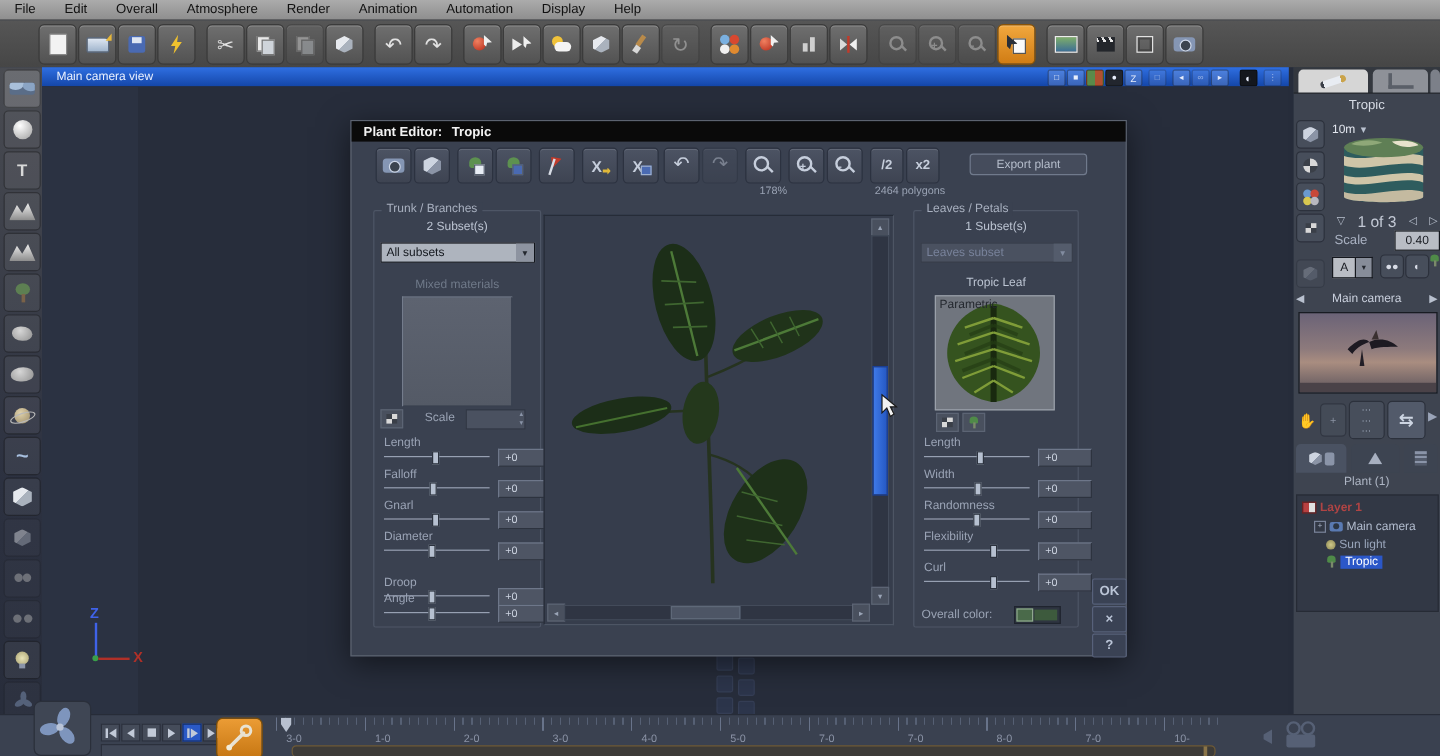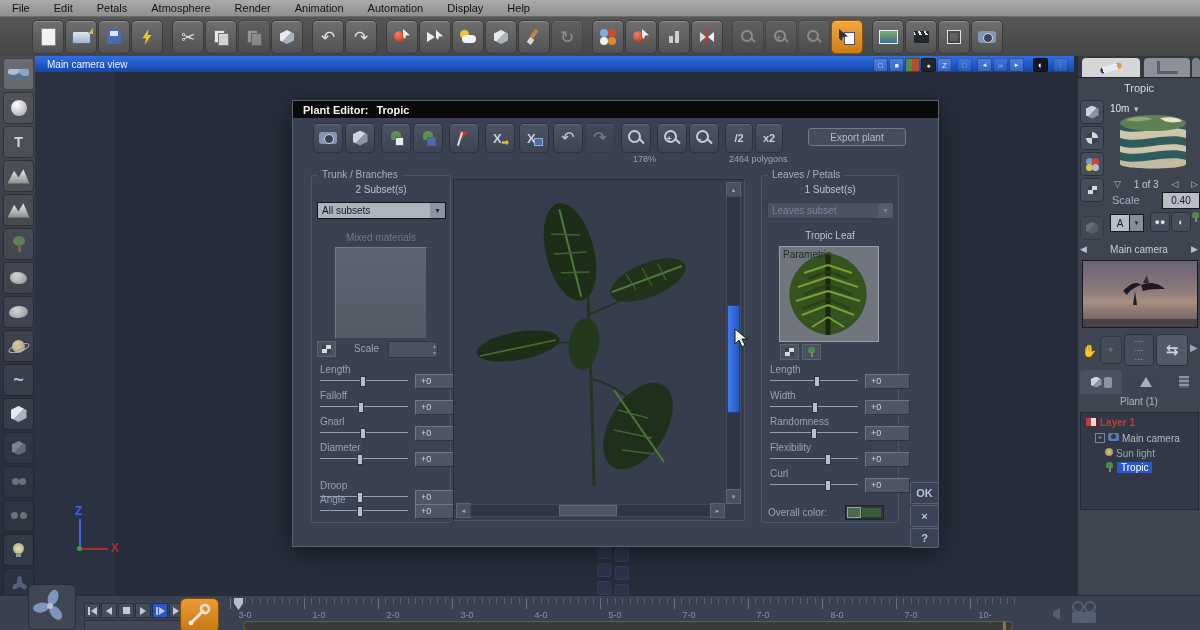"Petals" span.menu-item { text: Petals -> Overall }
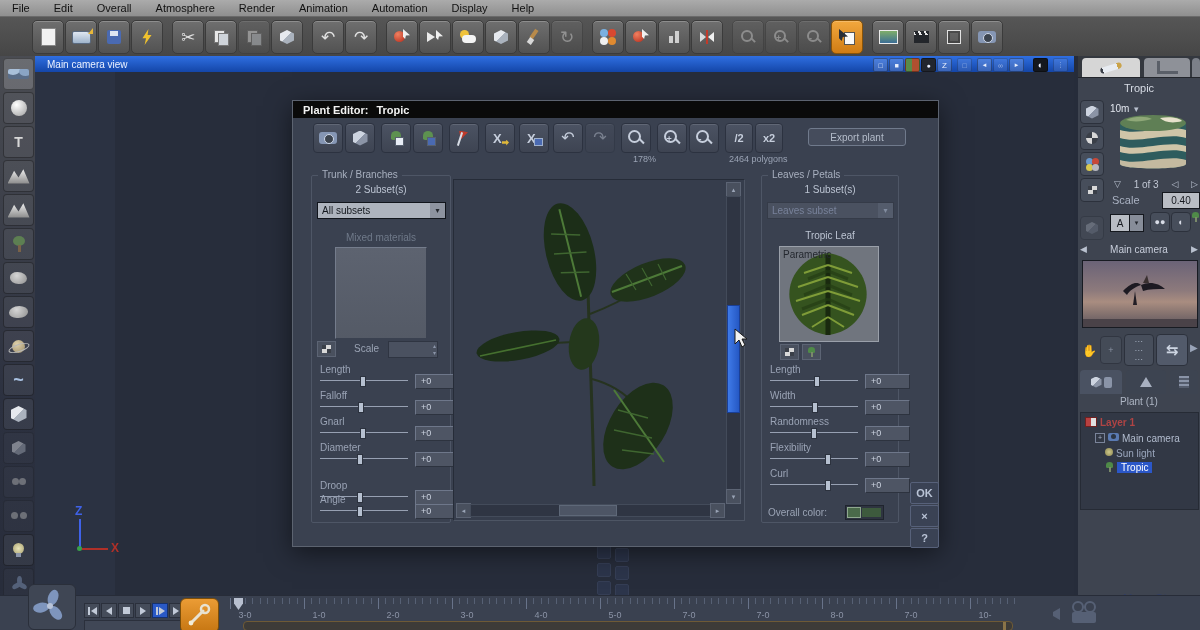"1 of 3" span { font-size: 10px -> 13px }
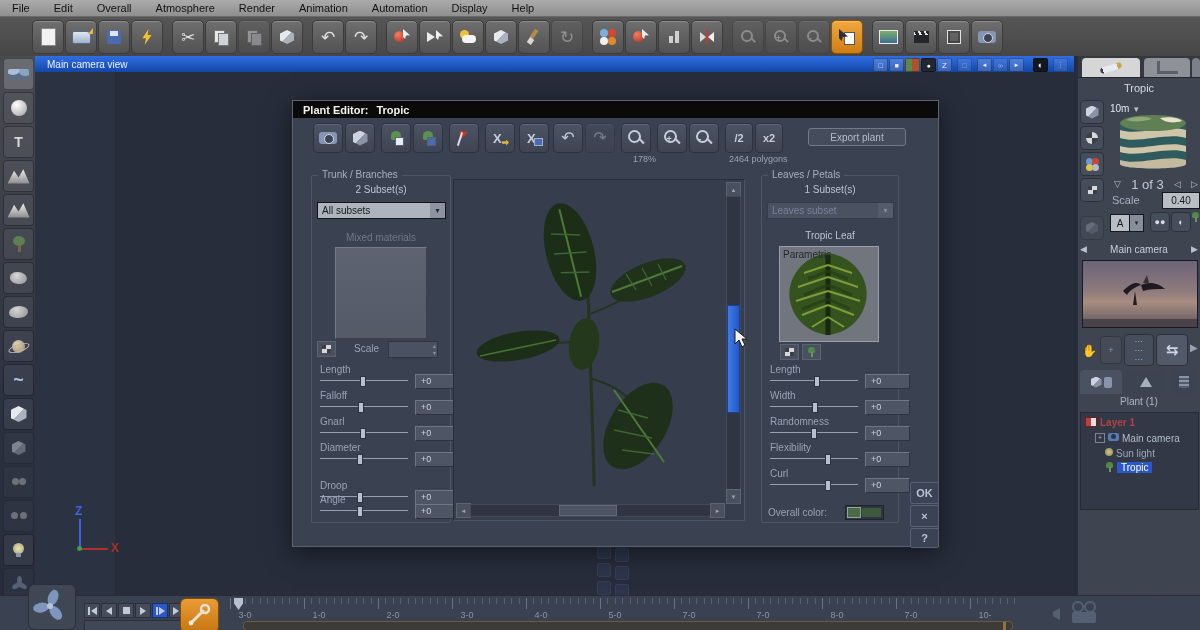"Layer 1" .trow { align-items: flex-start -> center }
